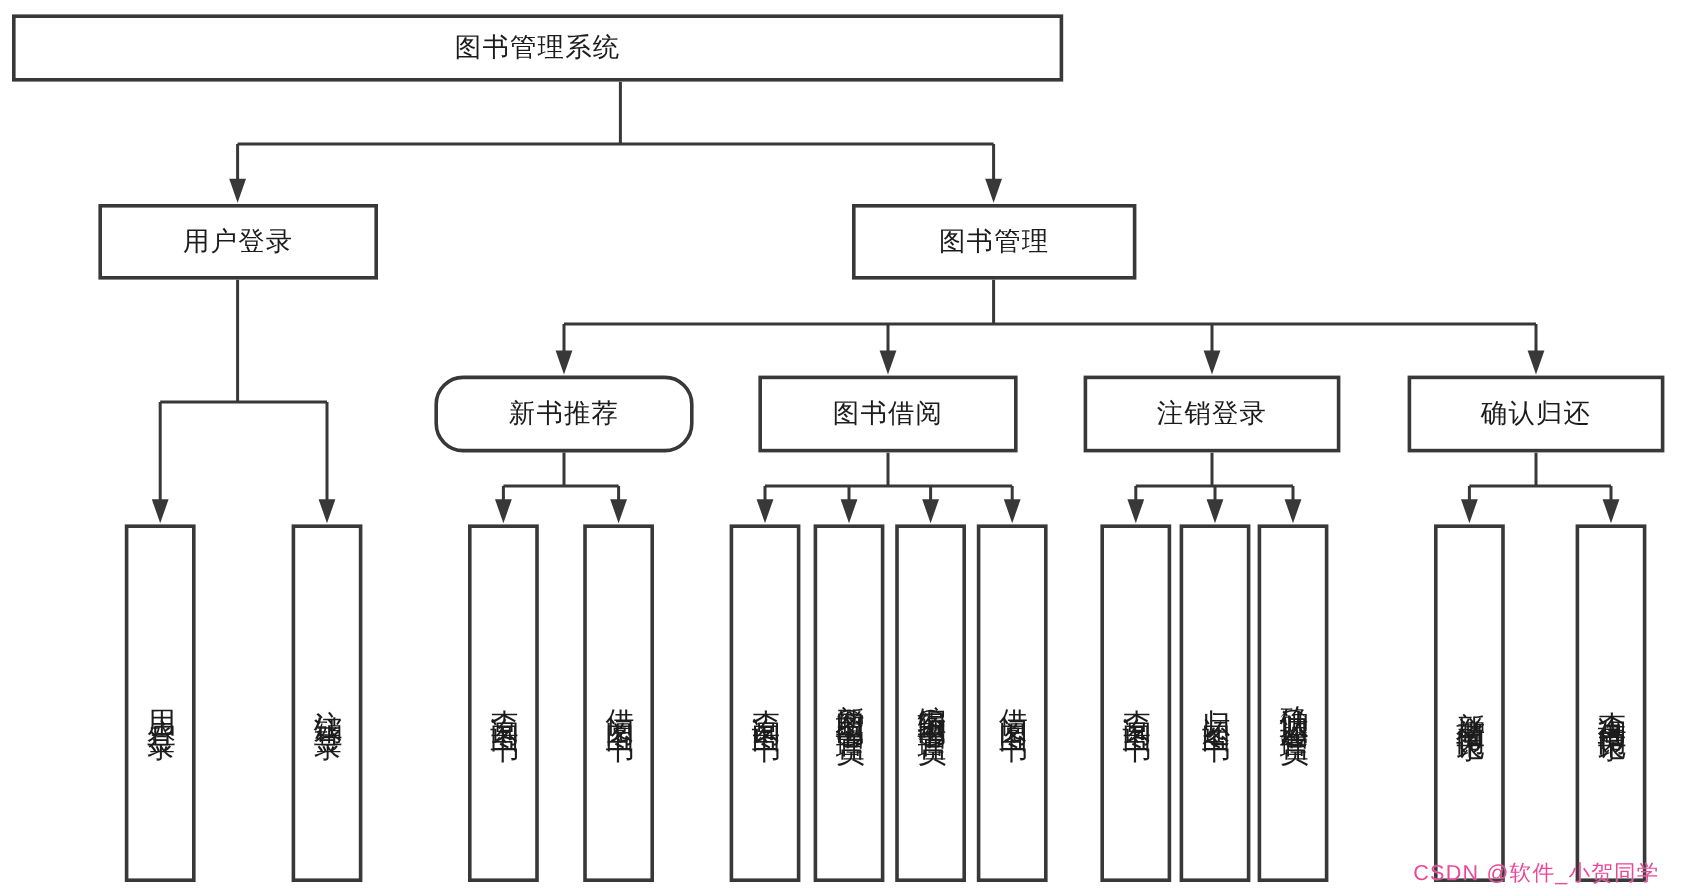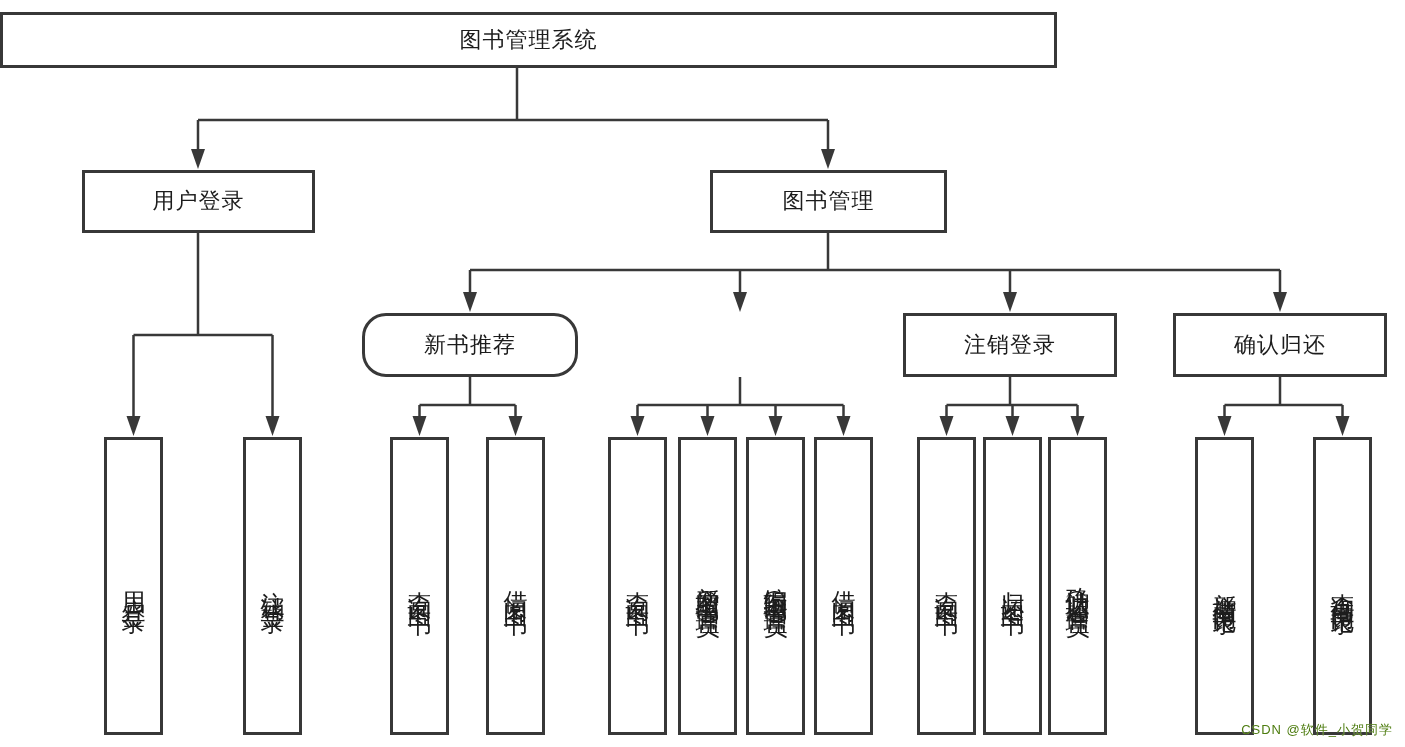"图书管理系统" .root-node { left: 0 -> 10px; width: 1057px -> 876px }
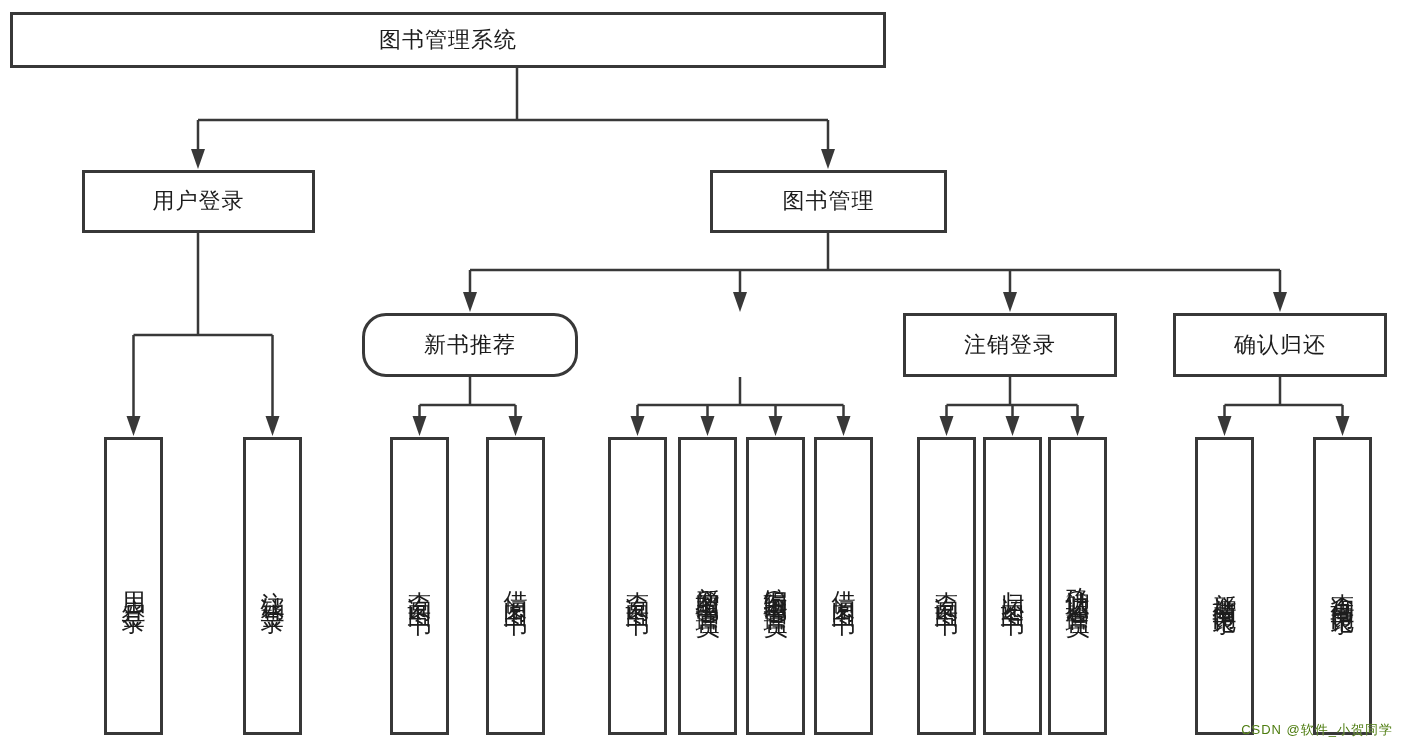"图书借阅" div.node { html: none -> <div>图书借阅</div> }
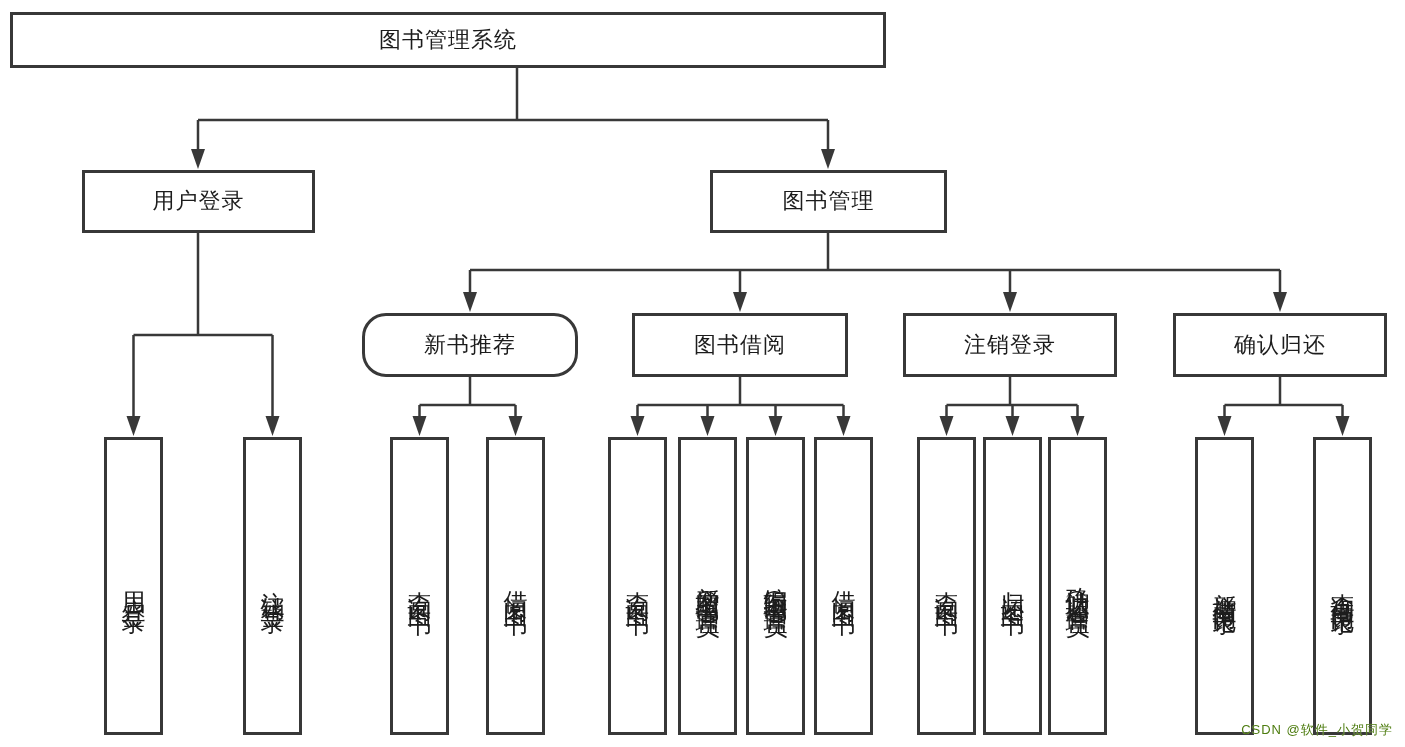"CSDN @软件_小贺同学" .watermark { color: #4d7c0f -> #ec4899; font-size: 13px -> 18px; right: 12px -> 22px }
